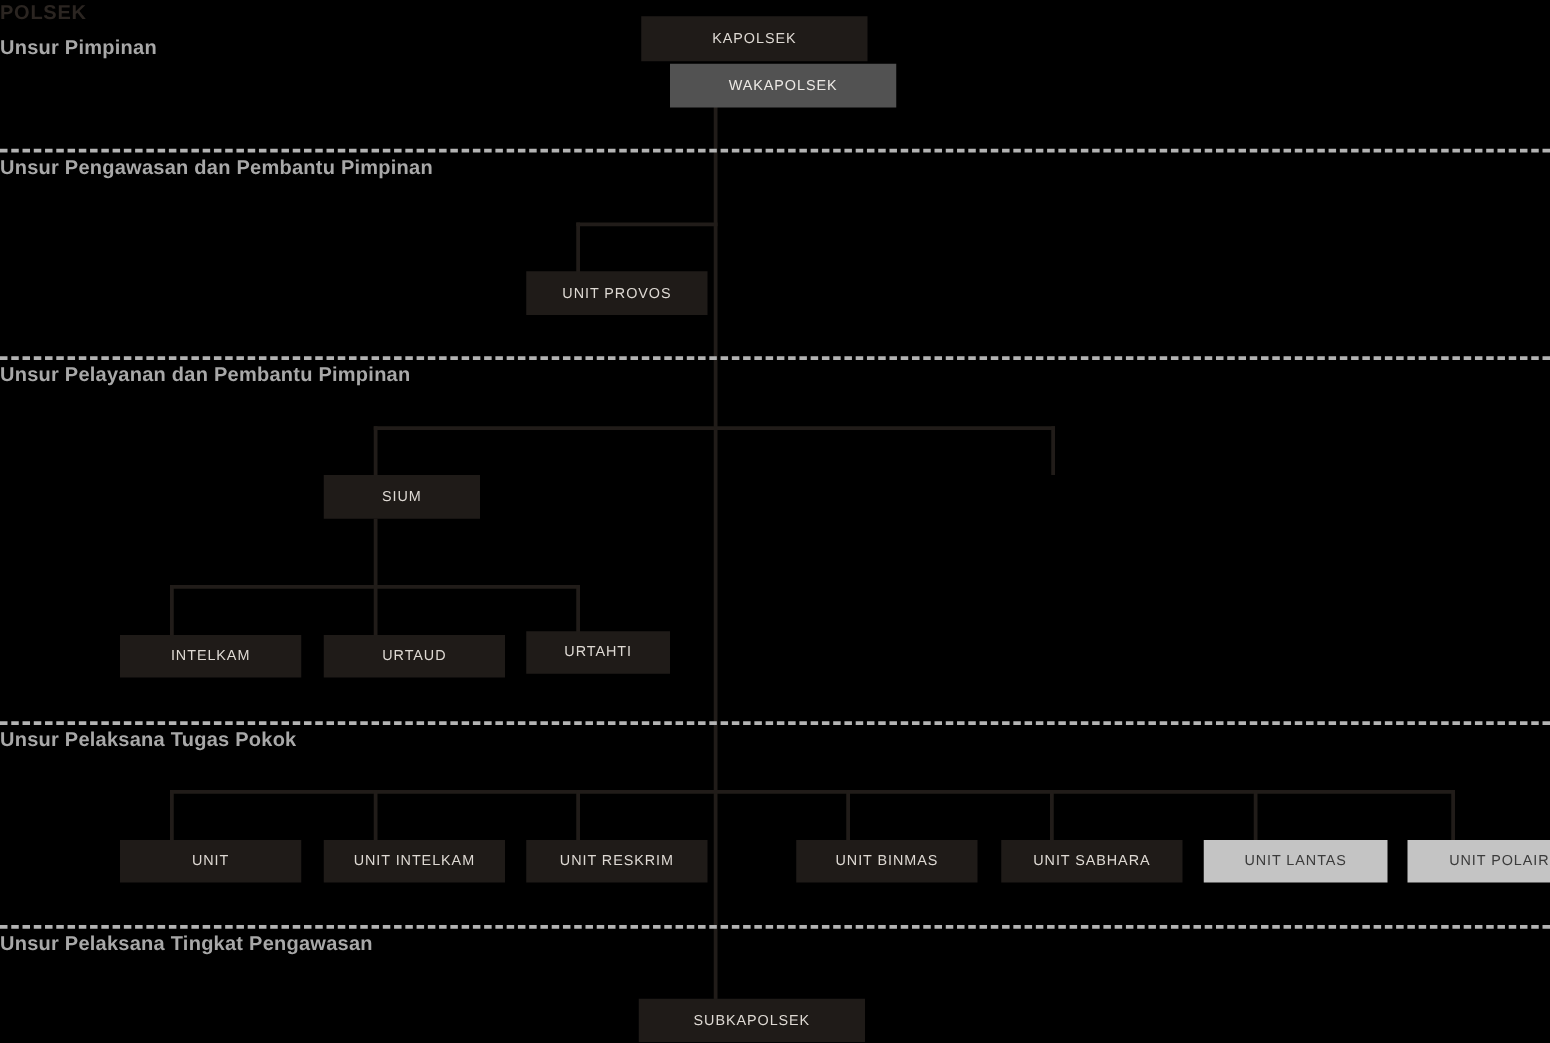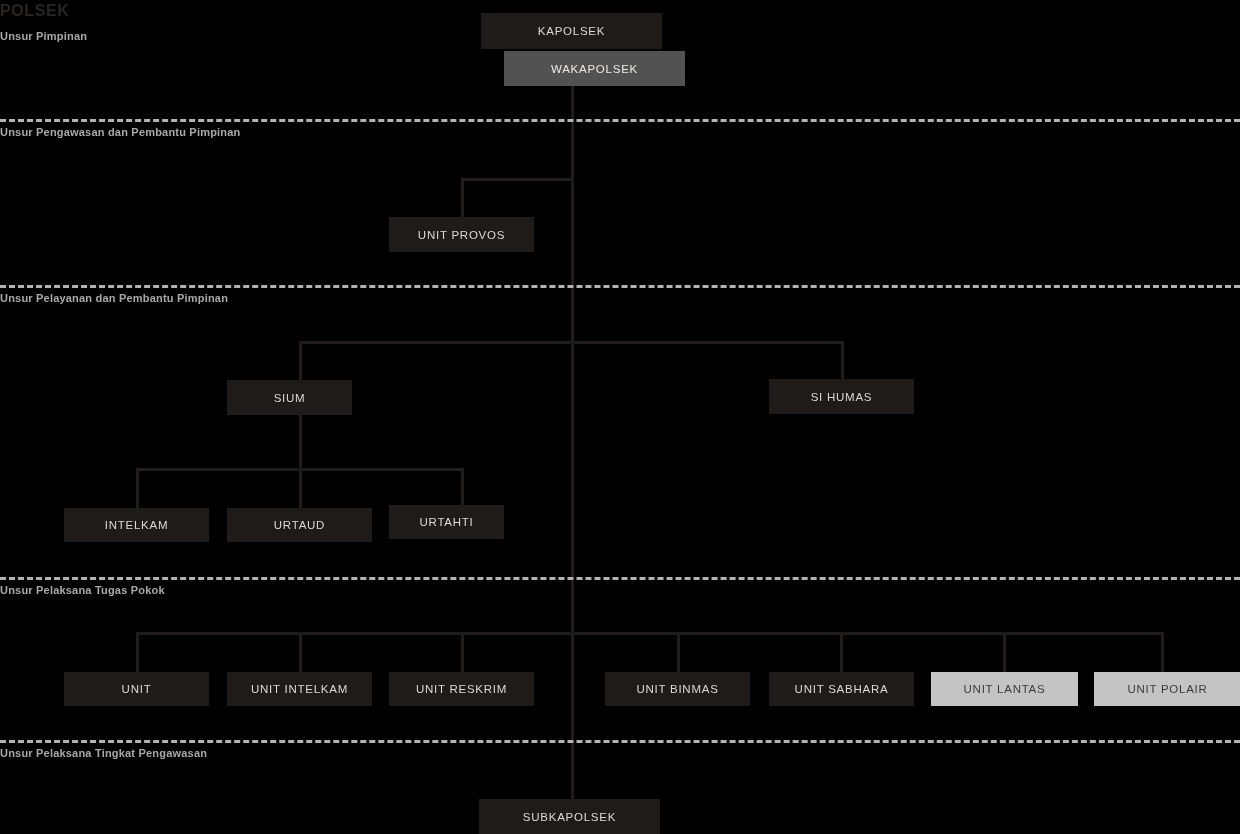"Unsur Pimpinan" .section-label { font-size: 11px -> 16px }
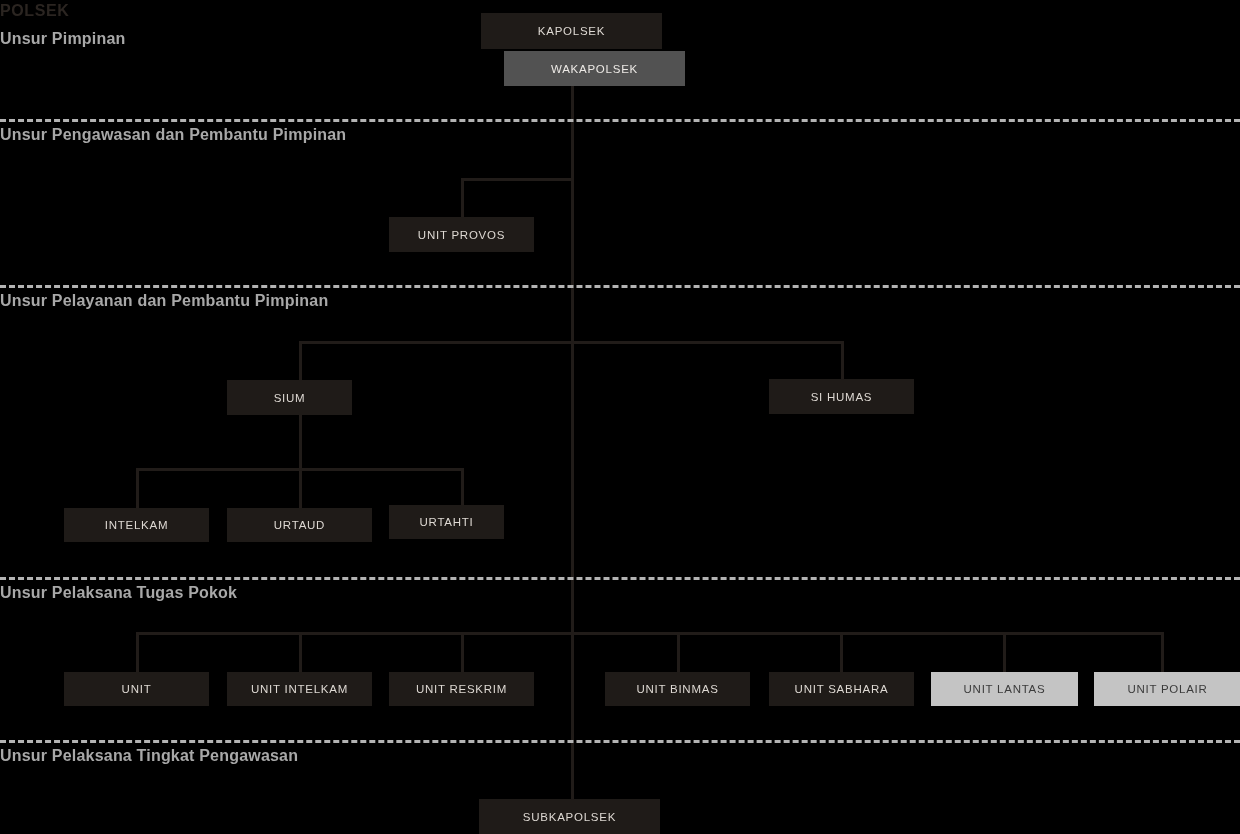"KAPOLSEK" .node { margin-left: none -> 32px }
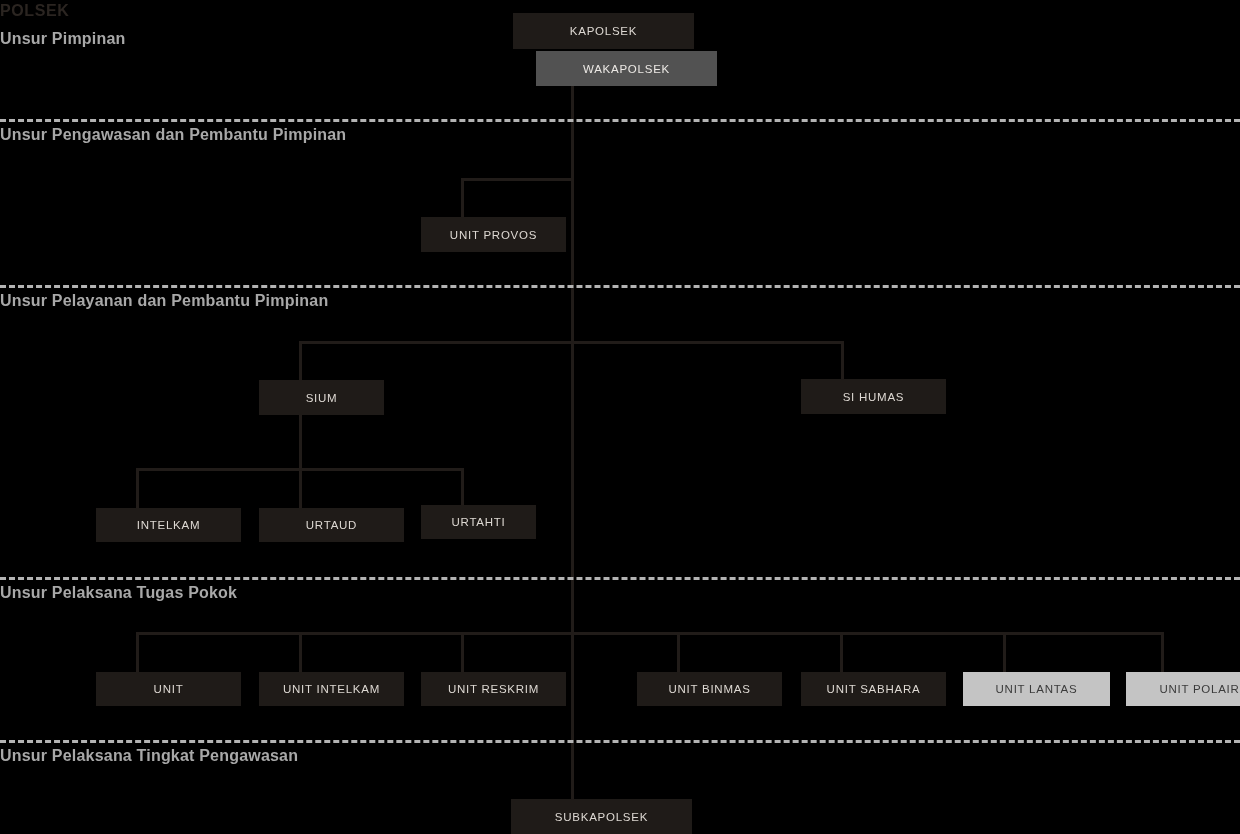"SI HUMAS" div.node { html: <div>SI HUMAS</div> -> none }
